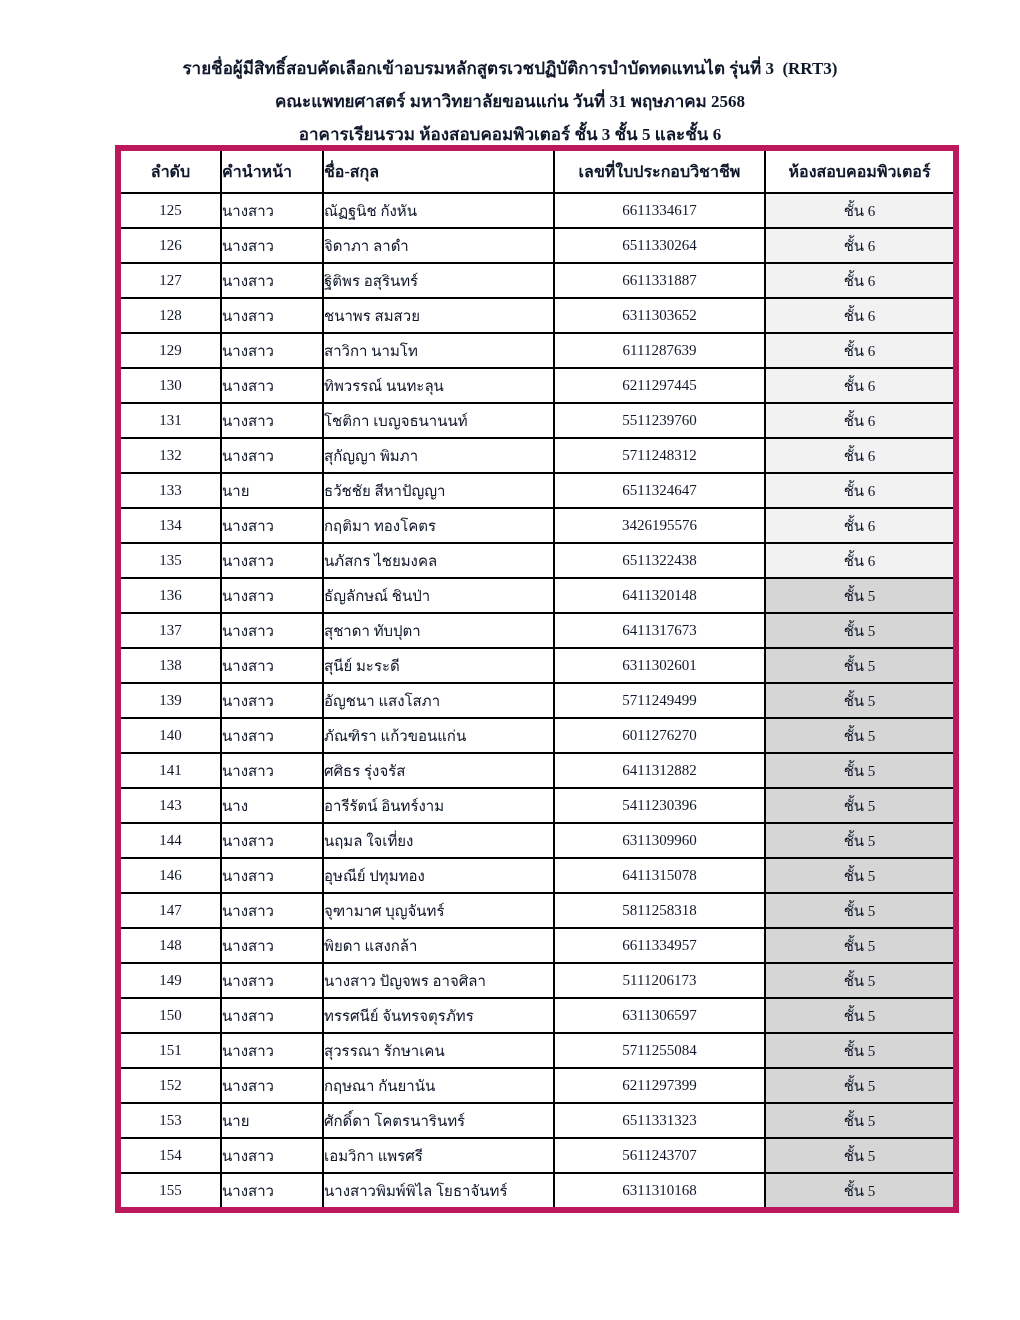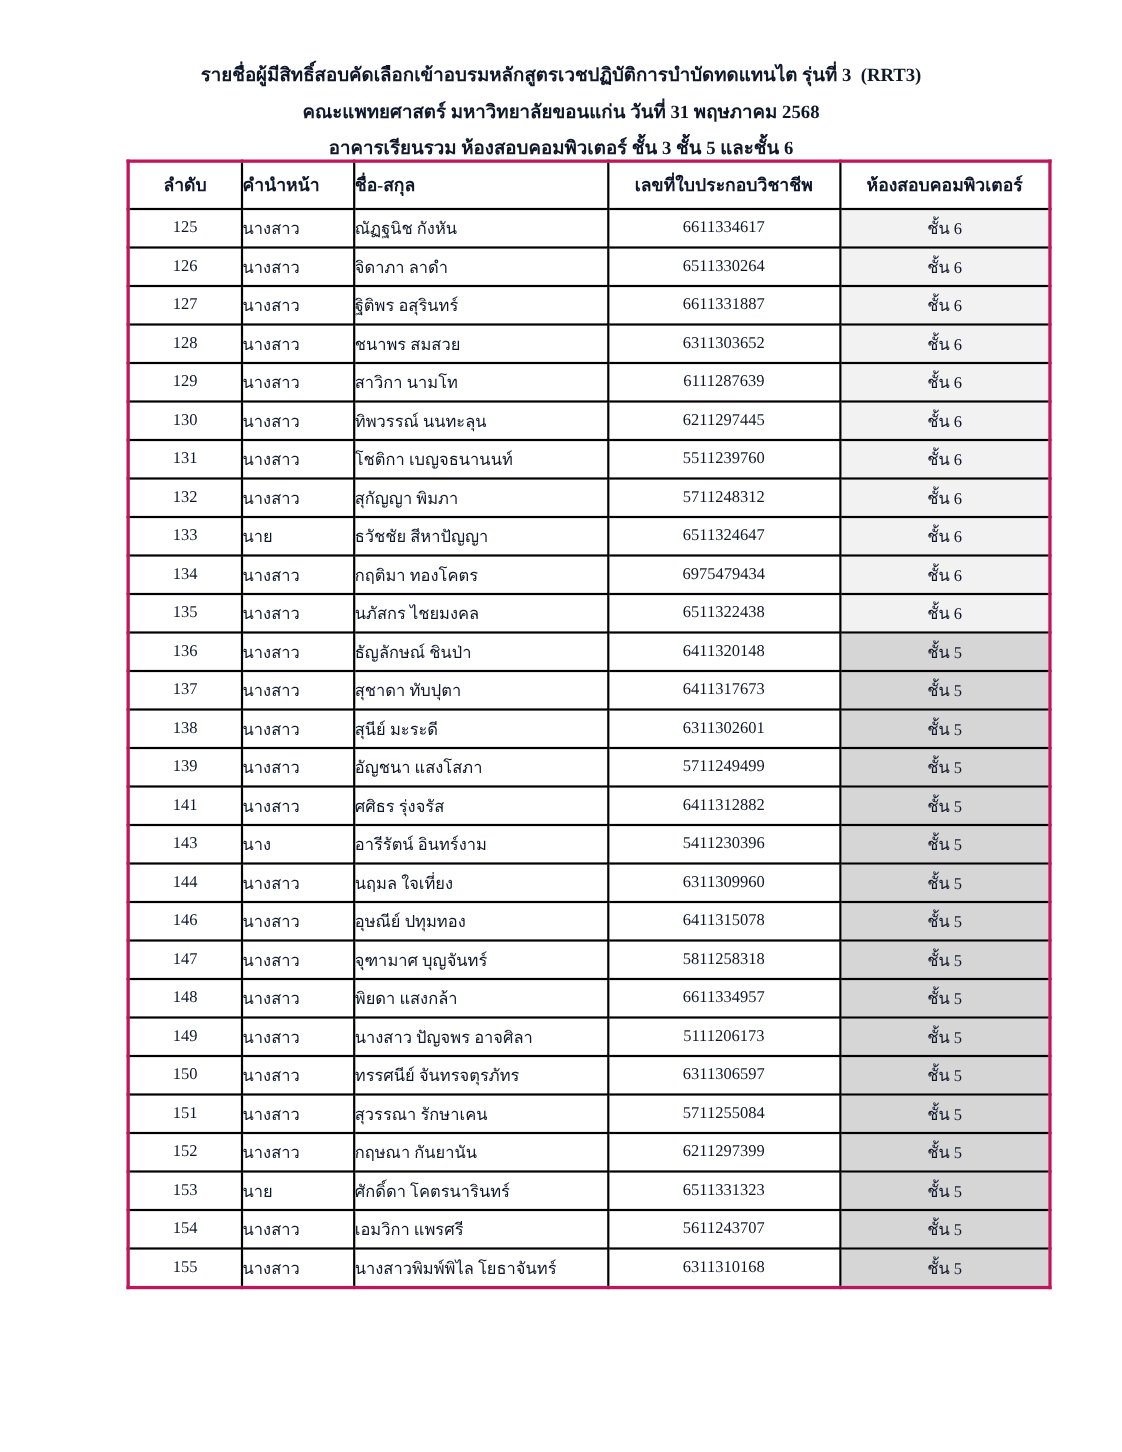"ลำดับ" table.roster { border: 3px solid #be185d -> 6px solid #be185d }
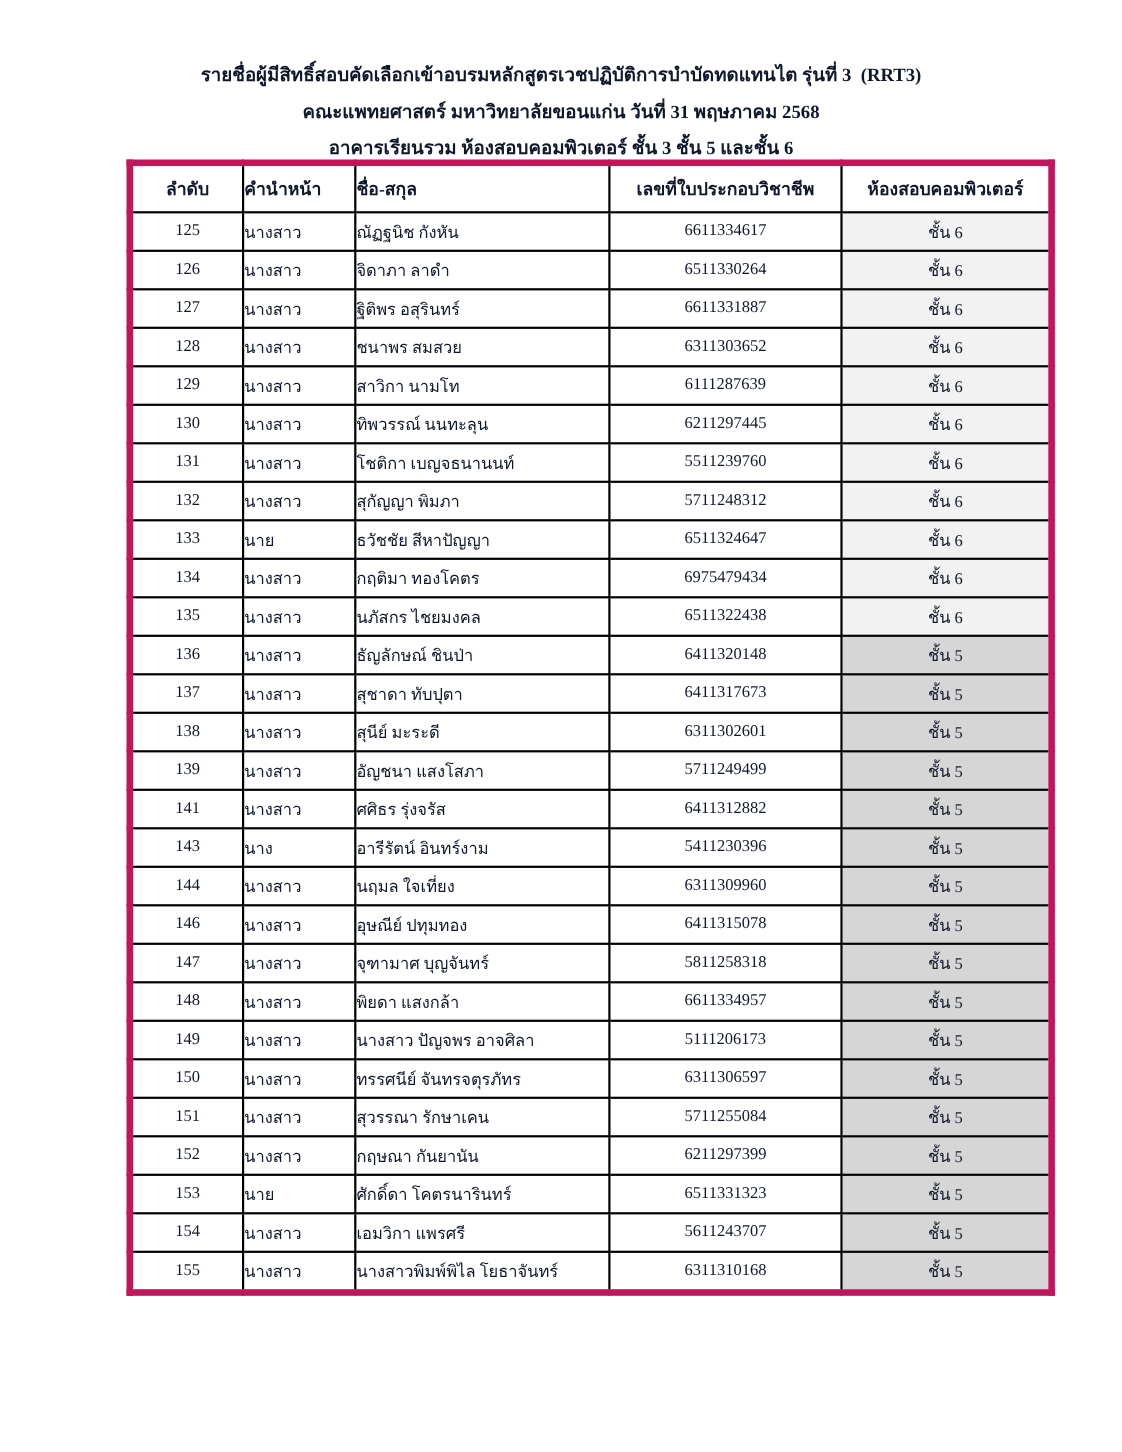"6975479434" td.al-center { text: 6975479434 -> 3426195576 }
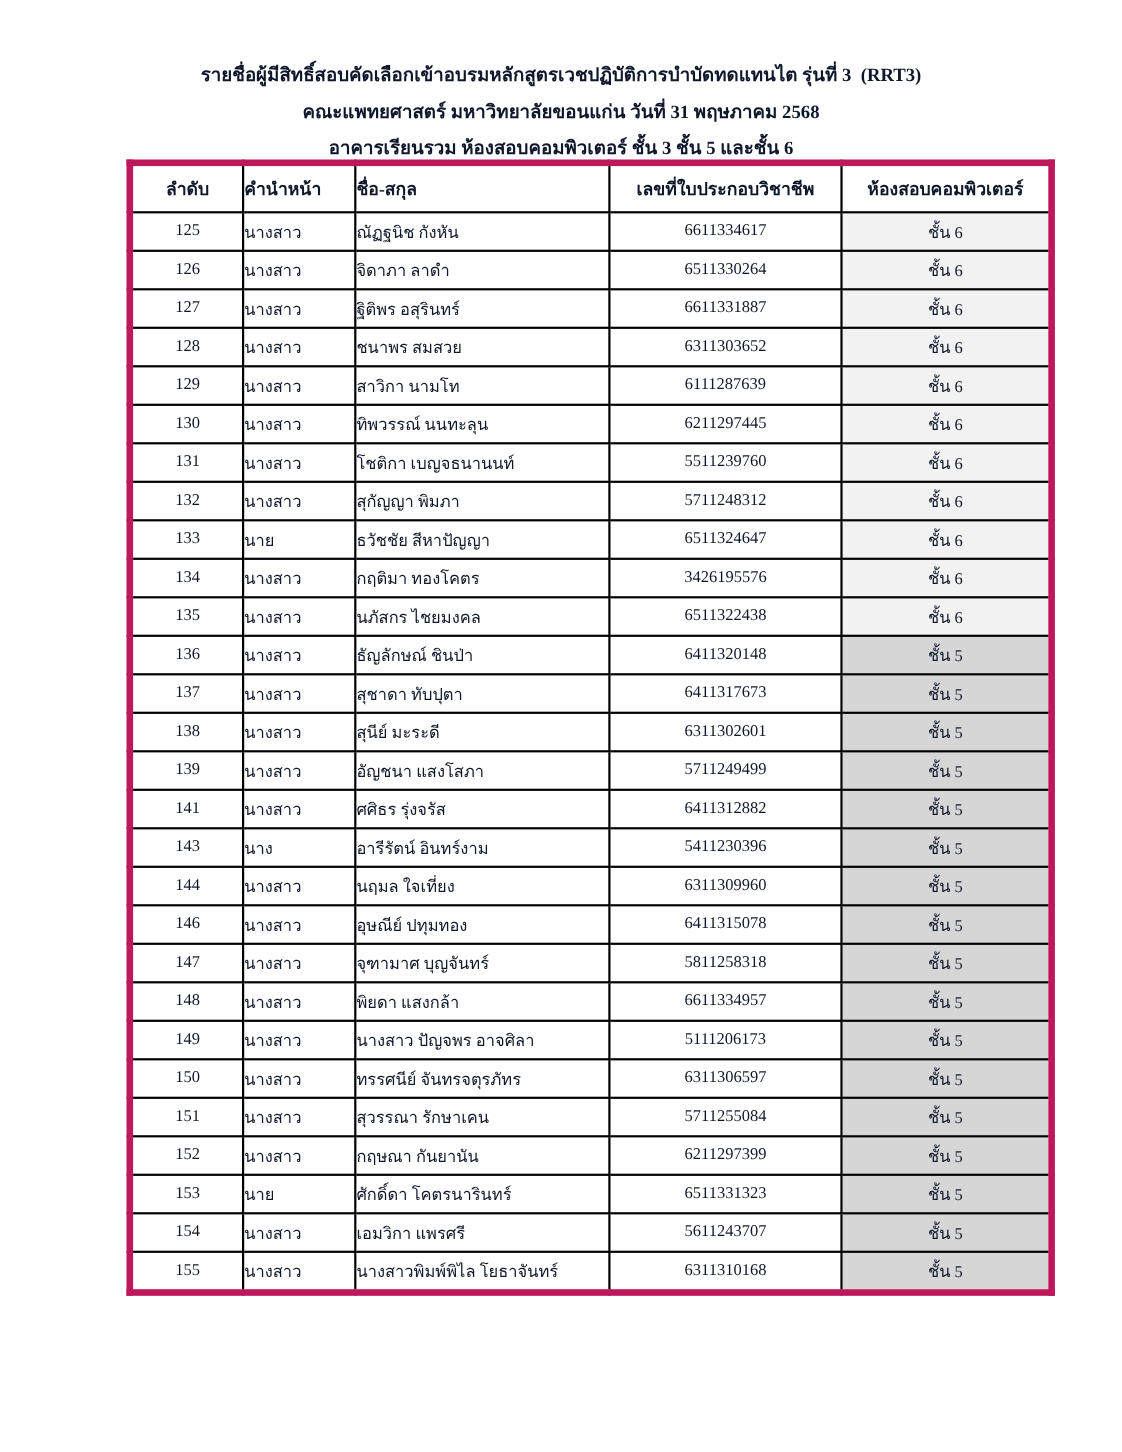"140" tr { html: none -> <tr> <td>140</td> <td>นางสาว</td> <td>ภัณฑิรา แก้วขอนแก่น</td> <td>6011276270</td> <td>ชั้น 5</td> </tr> }
